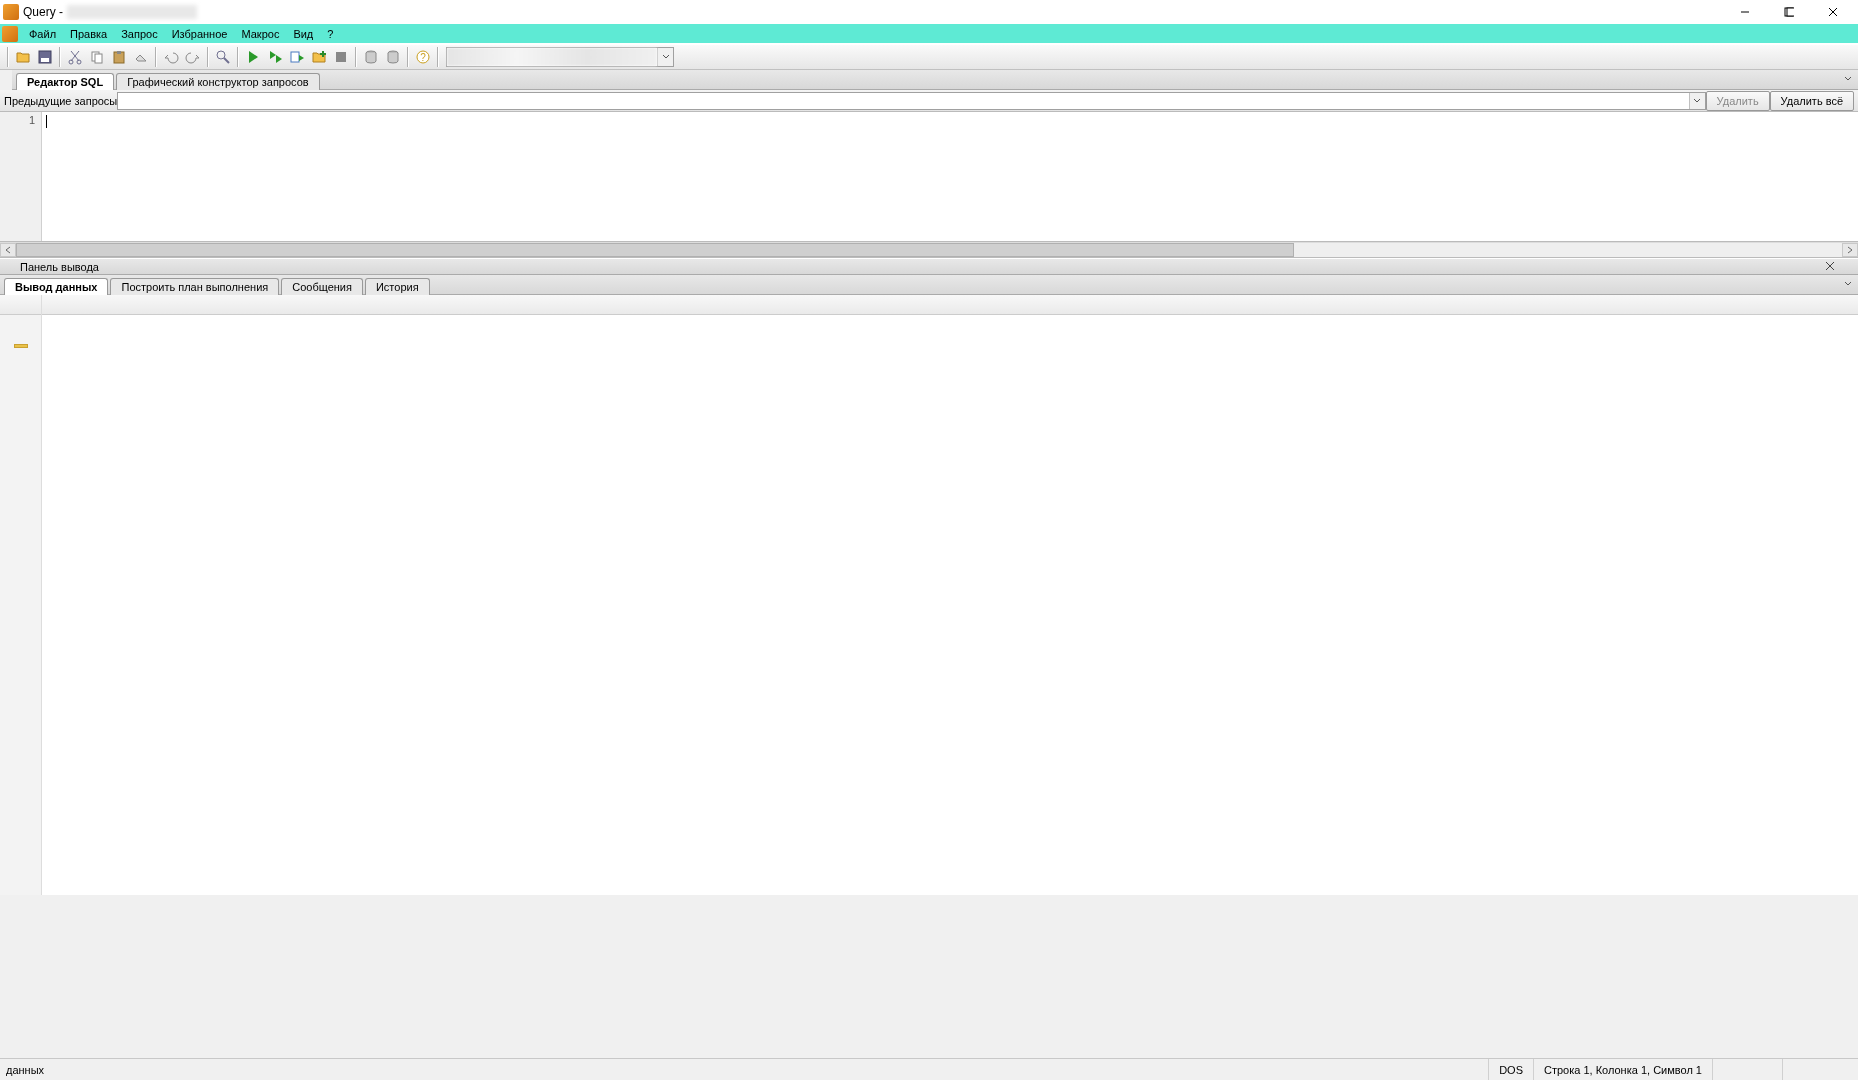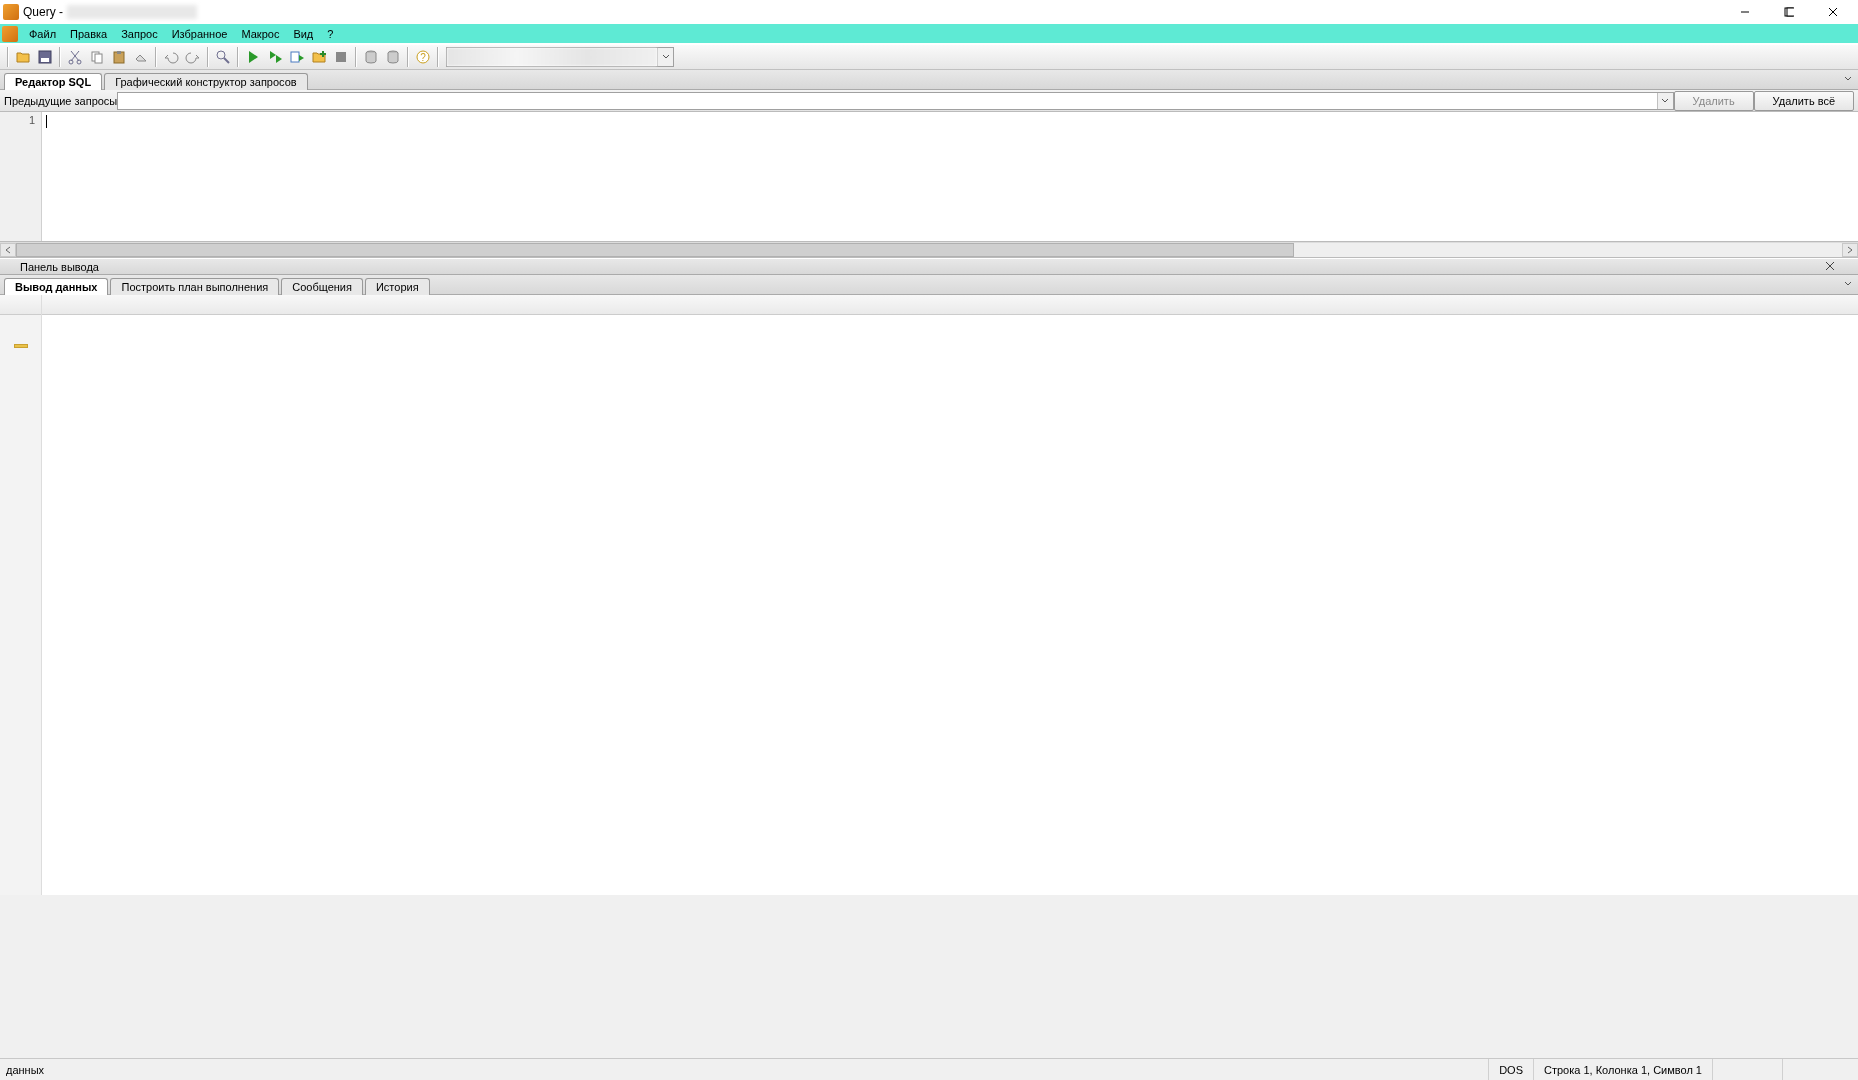"Редактор SQL" .tabstrip { margin-left: none -> 12px }
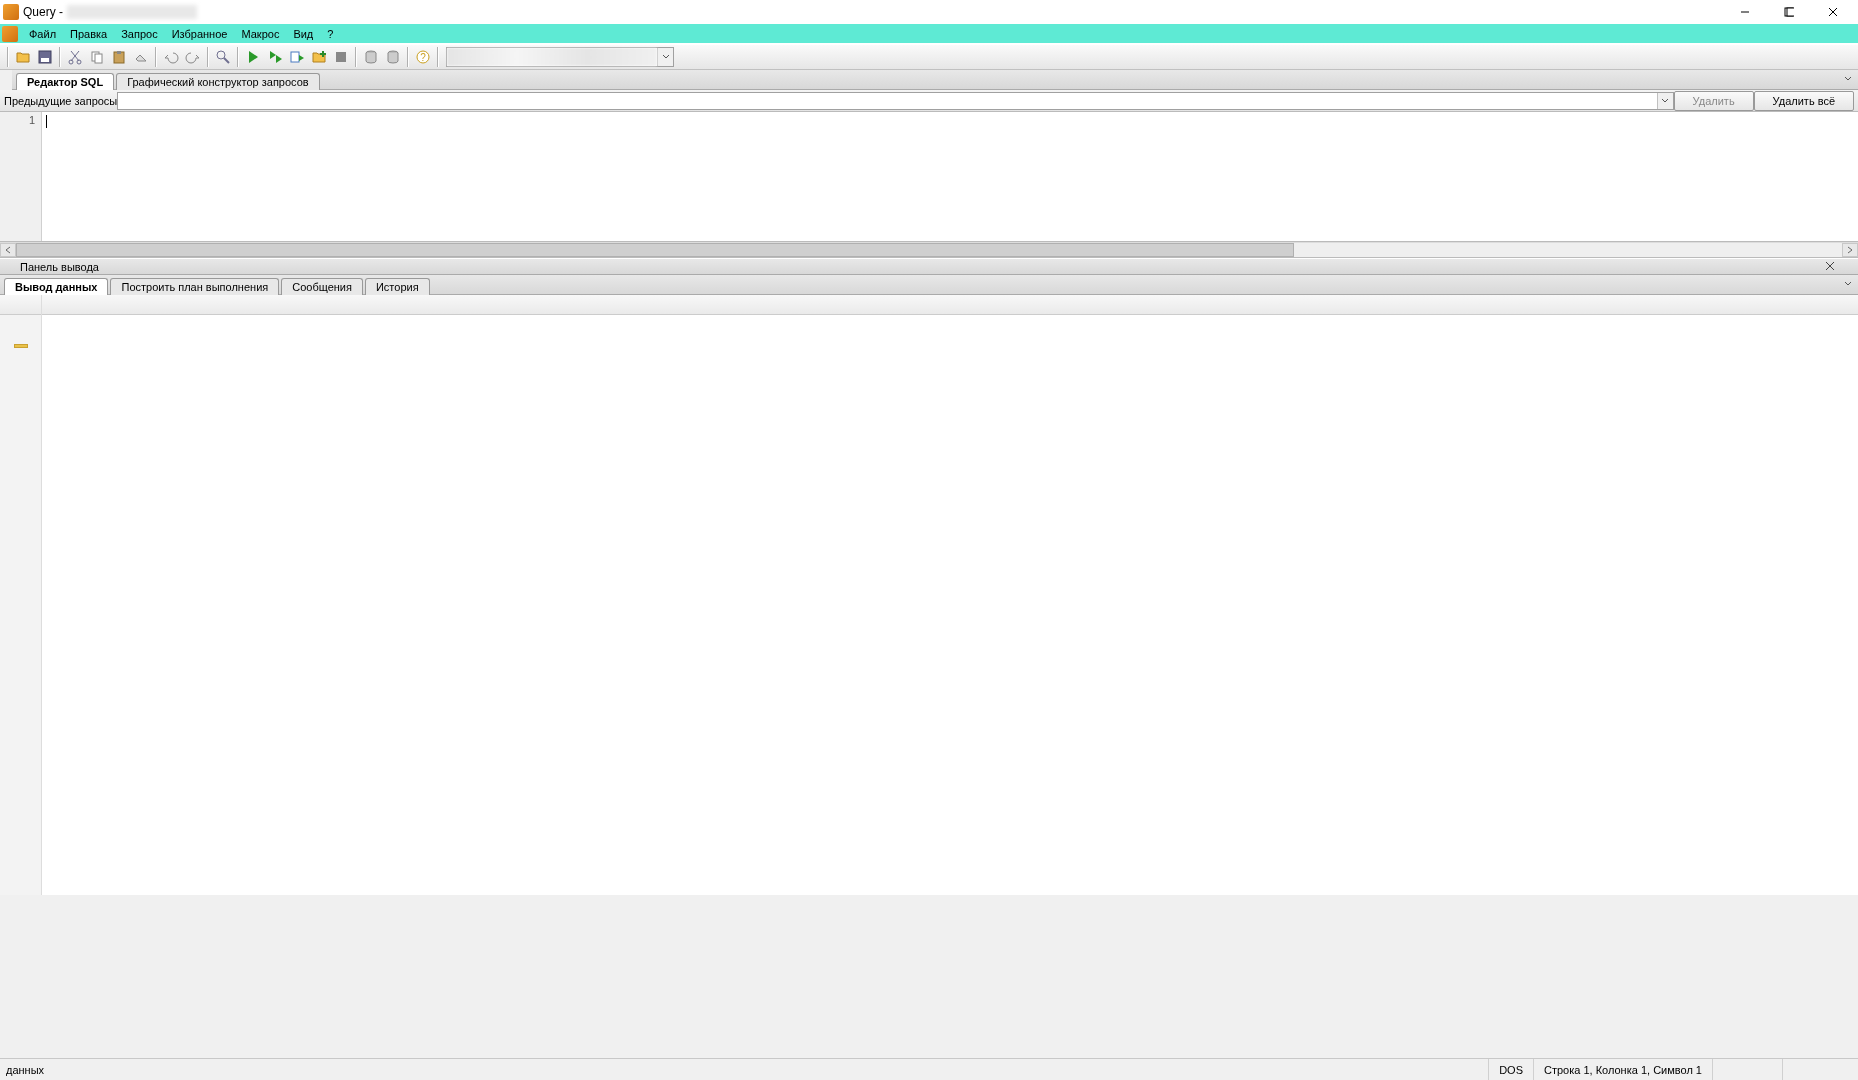"Удалить" .prevrow button { padding: 0 18px -> 0 10px }
